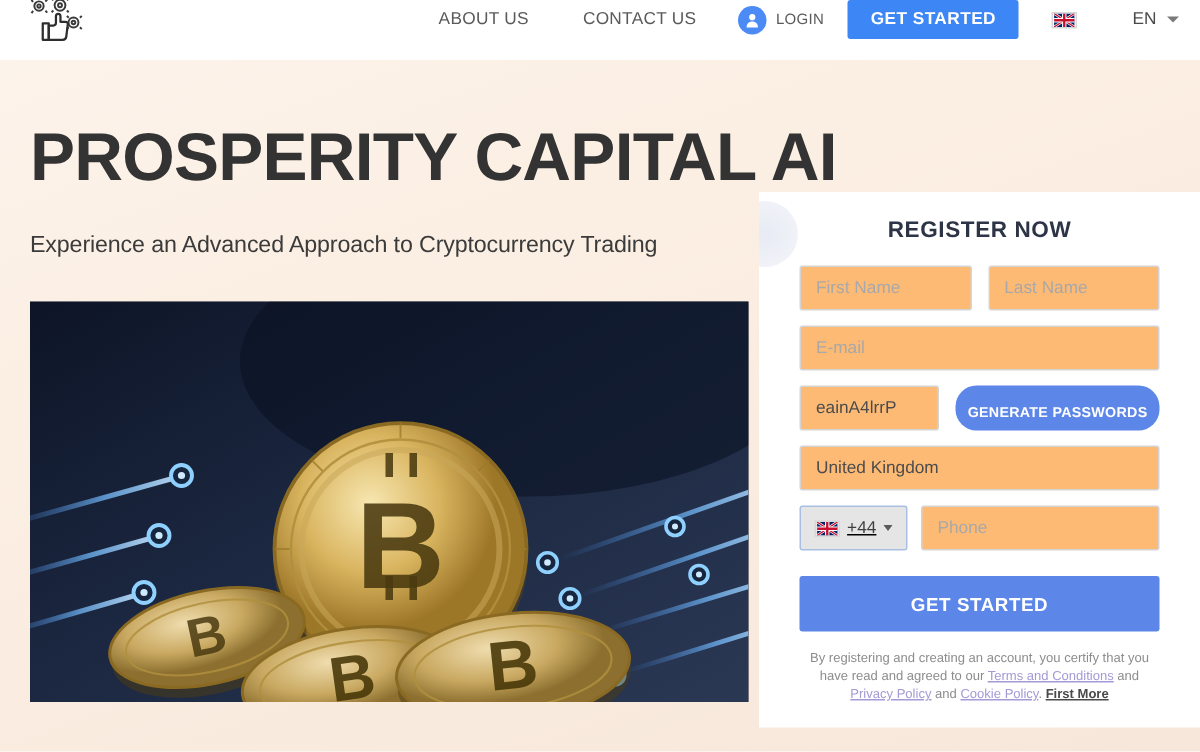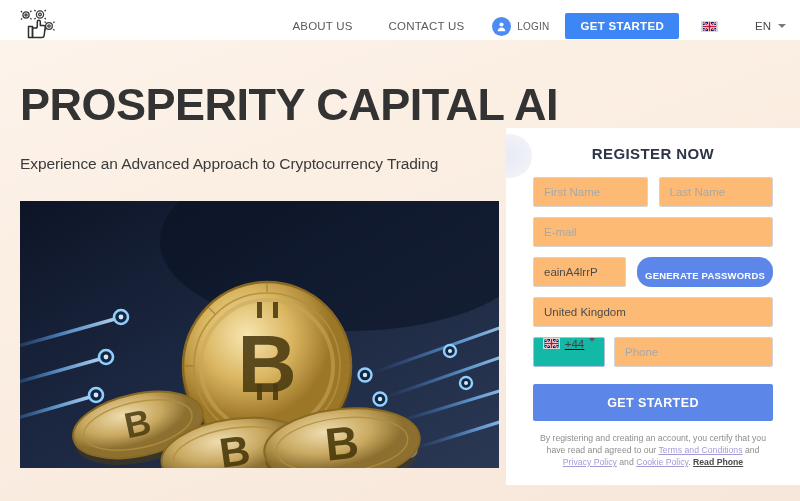"ABOUT US" #header { align-items: flex-end -> center; padding: 0 14px 1px 16px -> 0 14px 14px 16px }
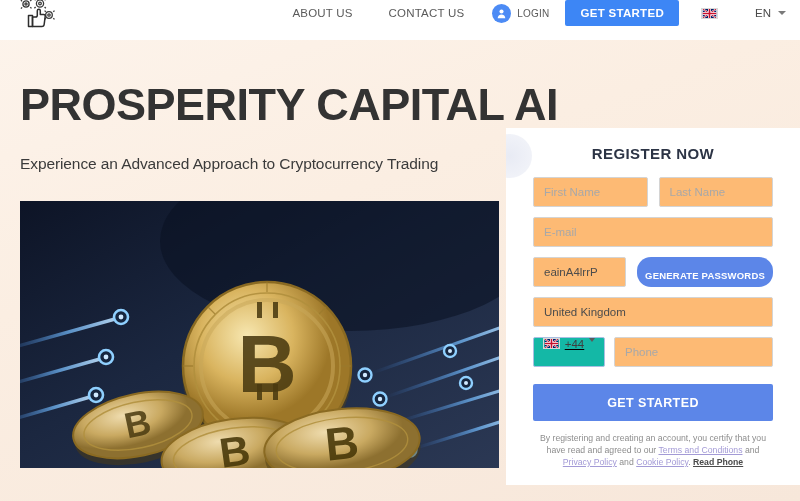"+44" #dial-select { align-items: none -> center; background: #14b8a6 -> #e5e5e5 }
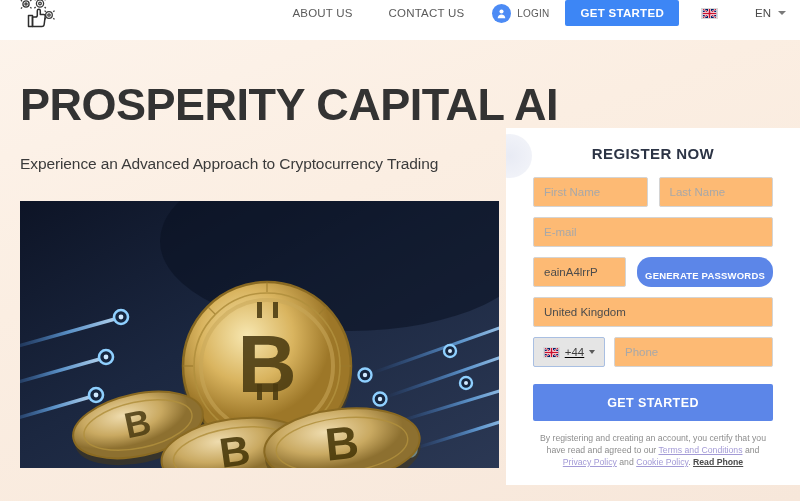"Read Phone" a.readmore { text: Read Phone -> First More }
